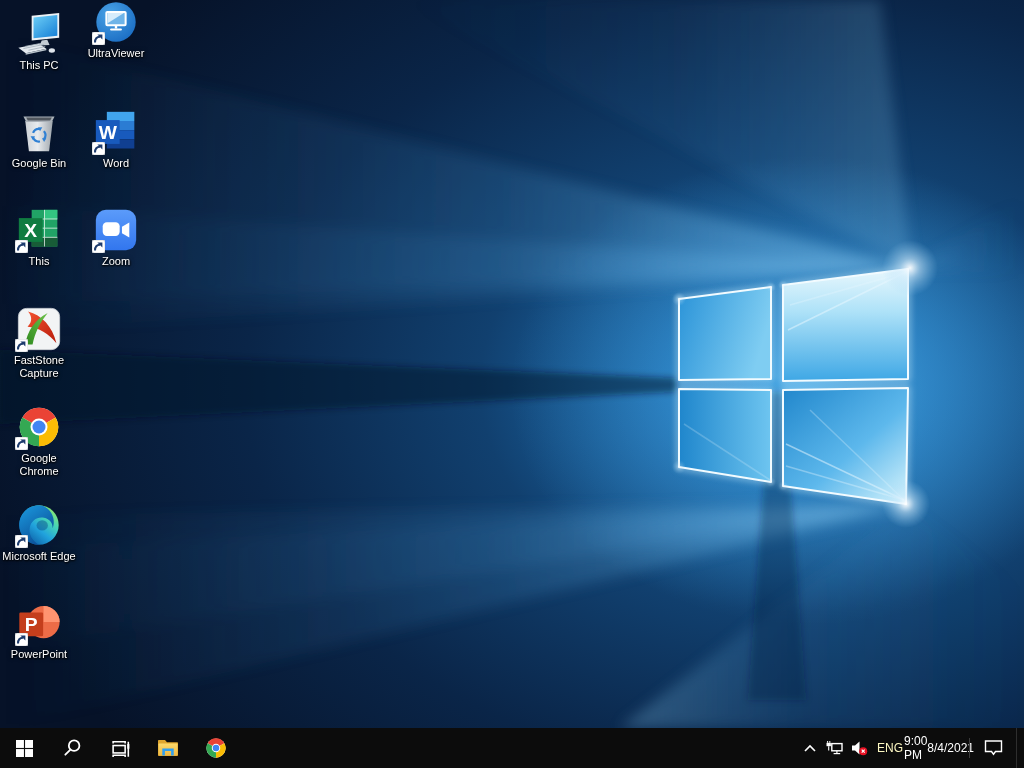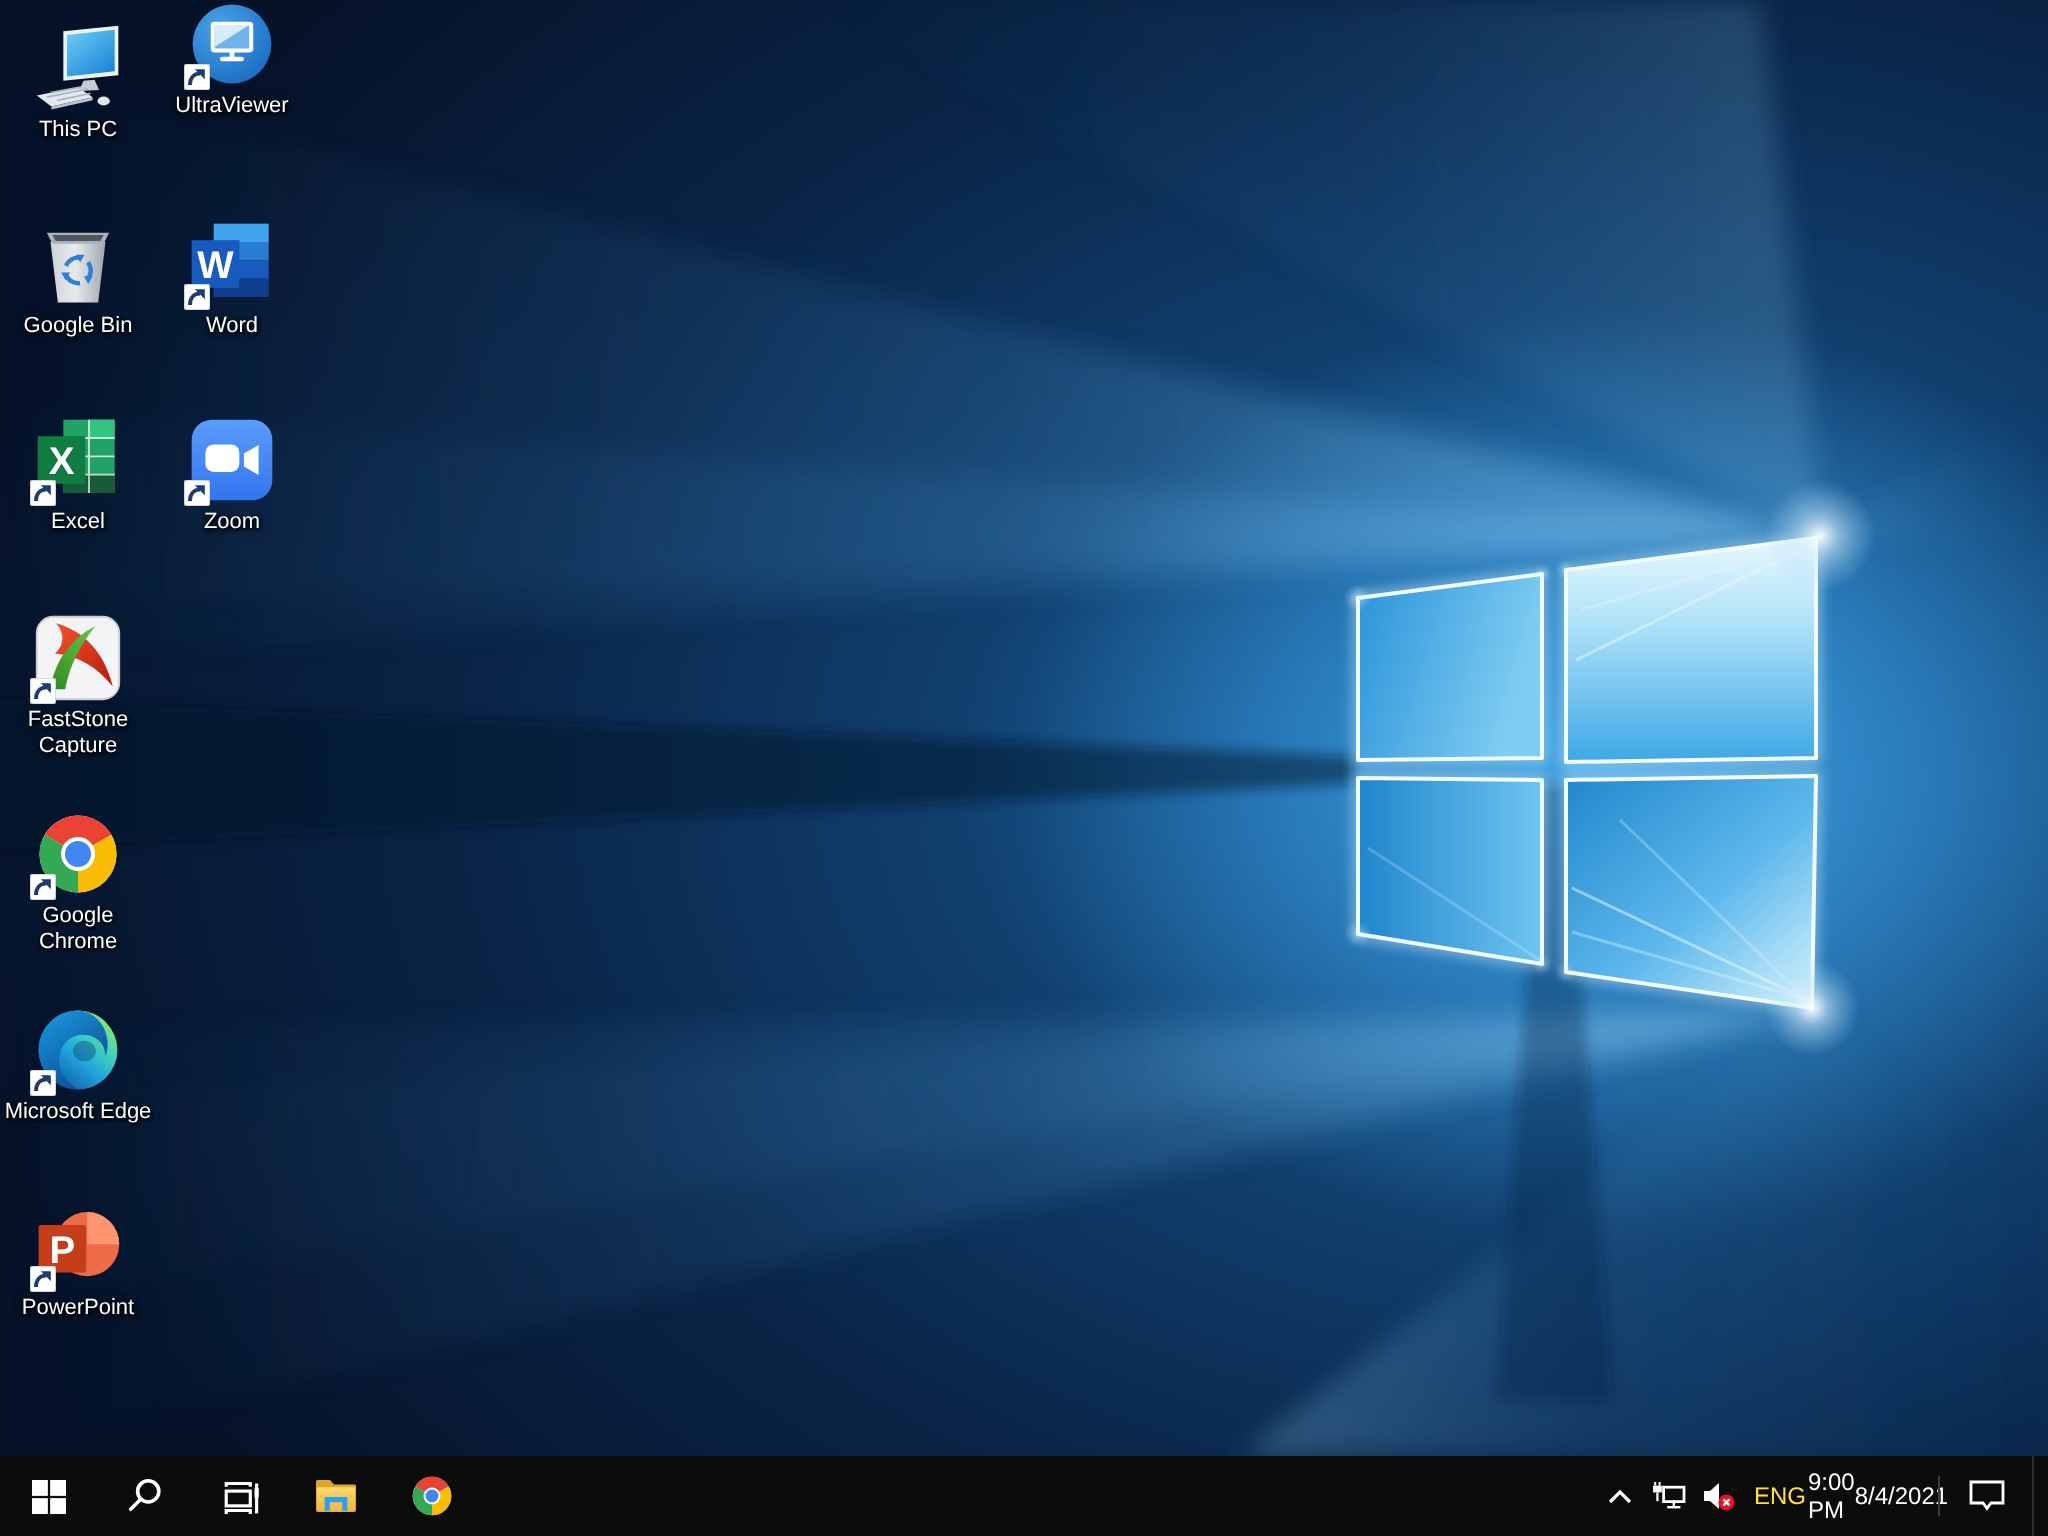"Excel" div.icon-label { text: Excel -> This }
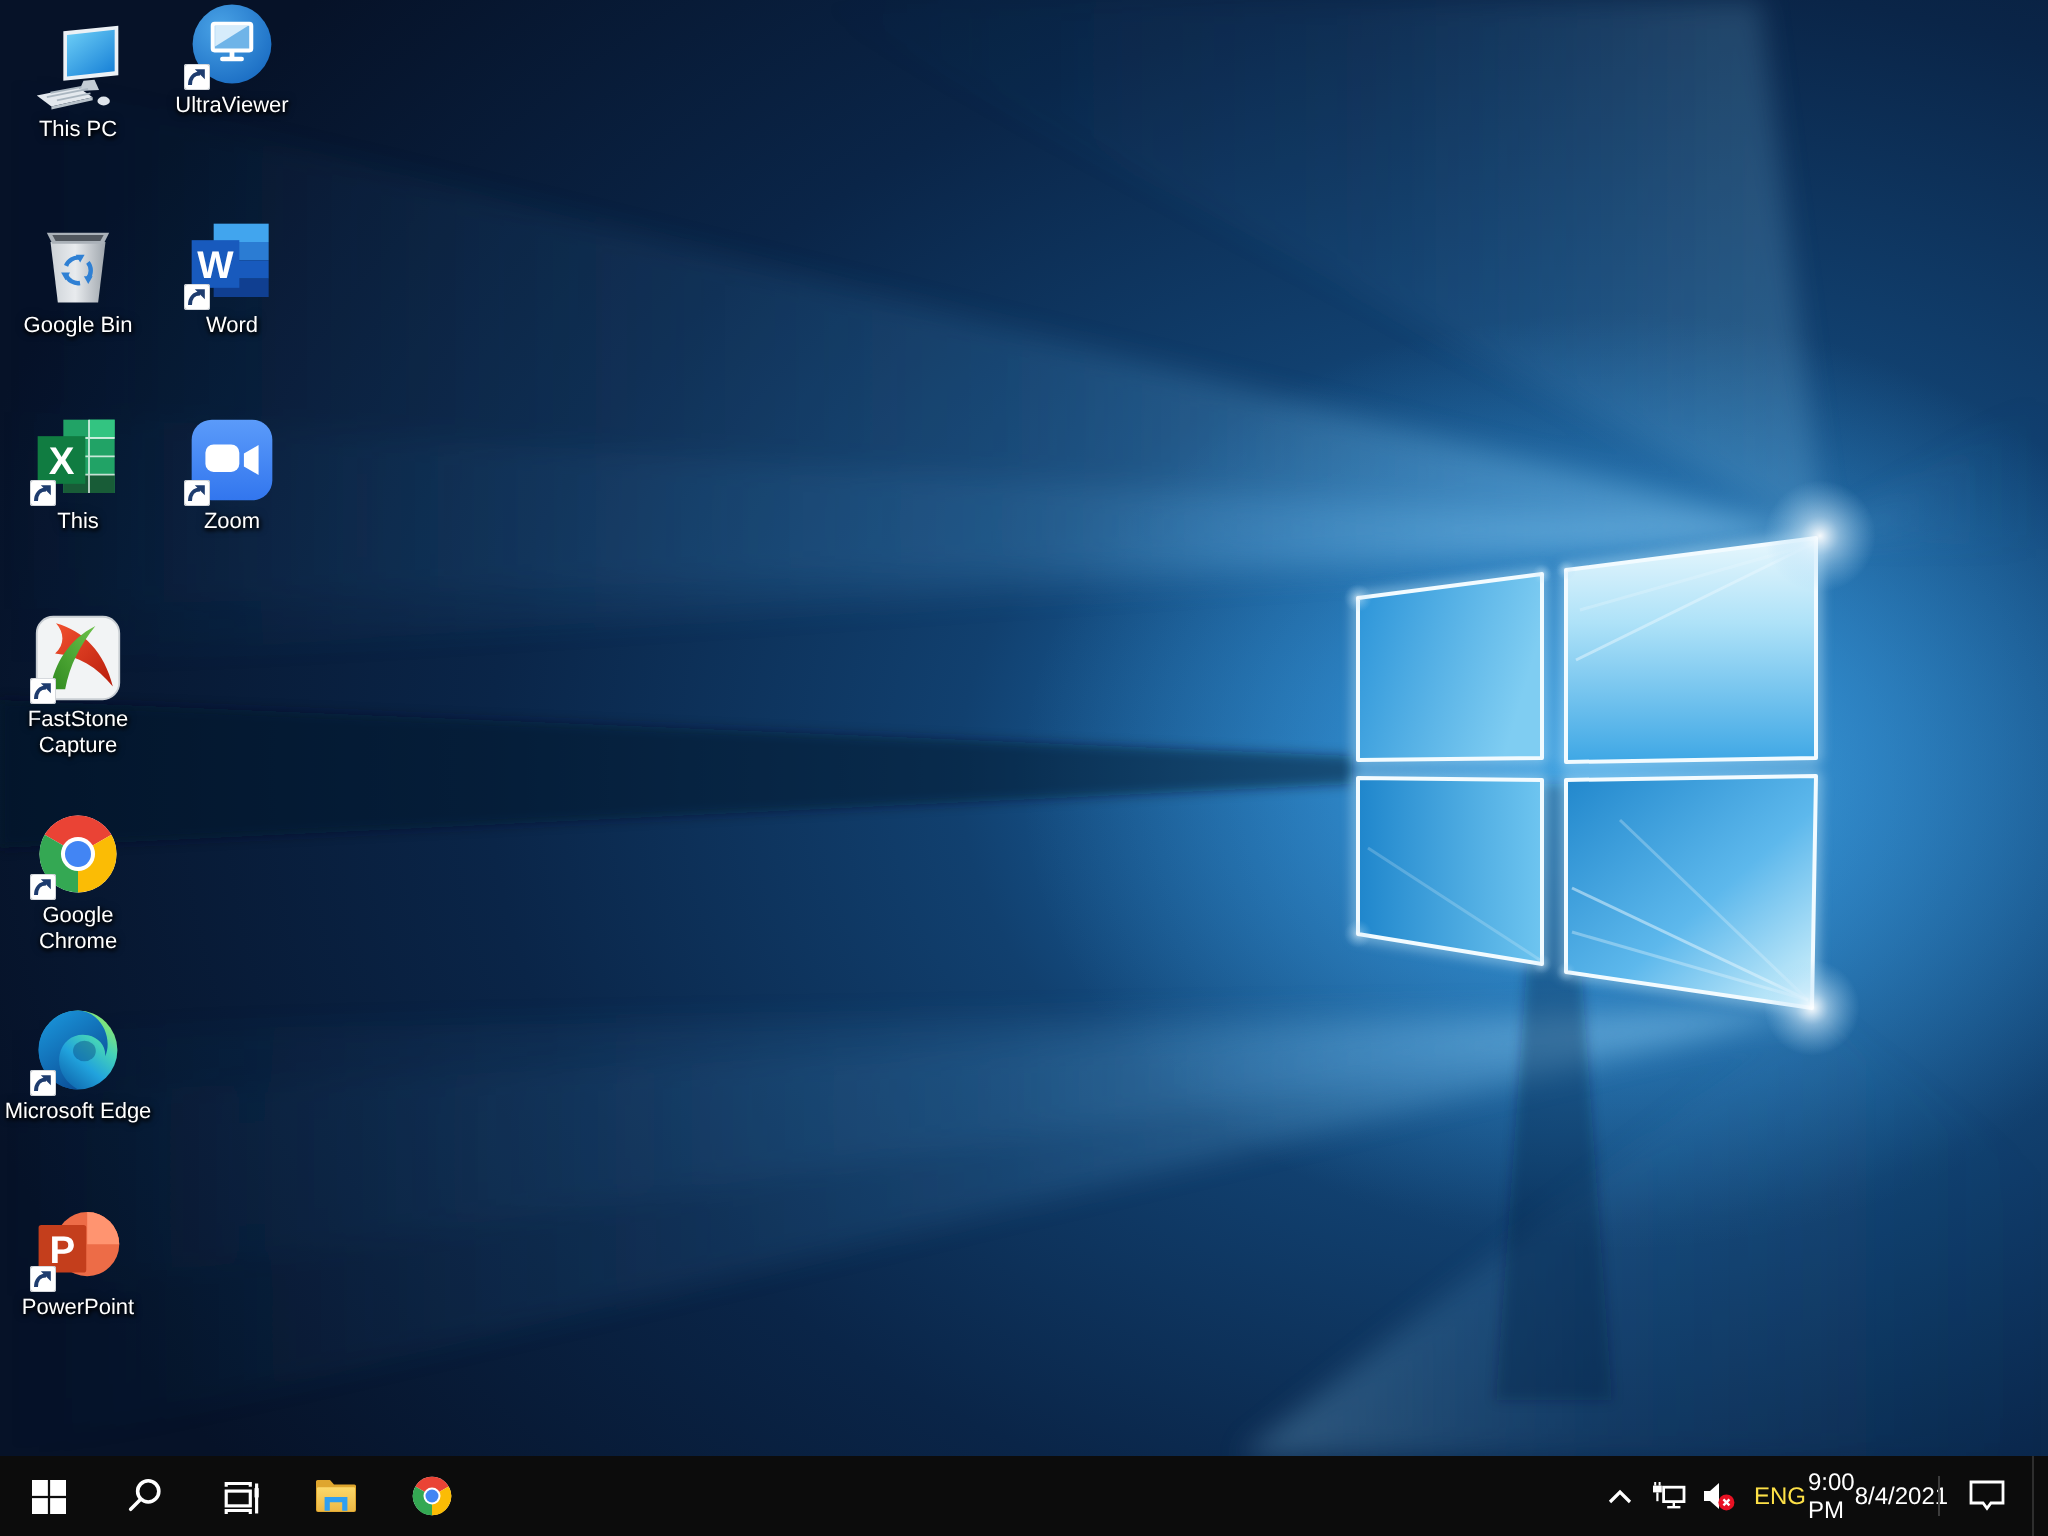"ENG" .tray-text { color: #fde047 -> #fef9c3 }
